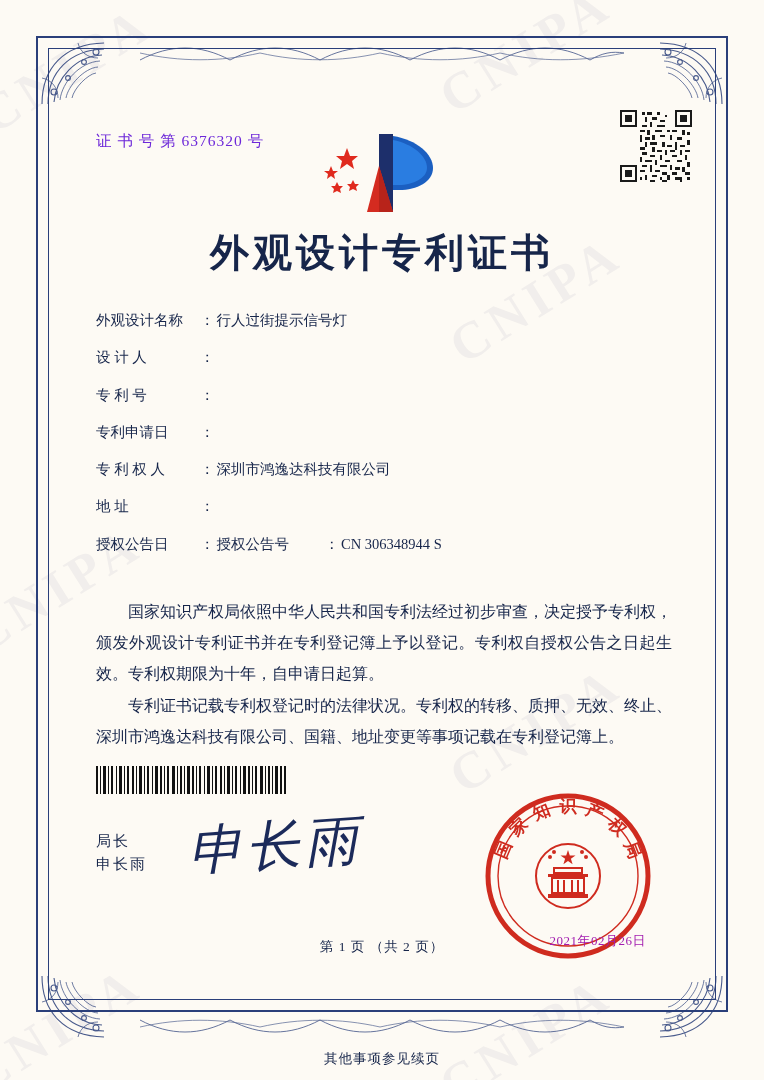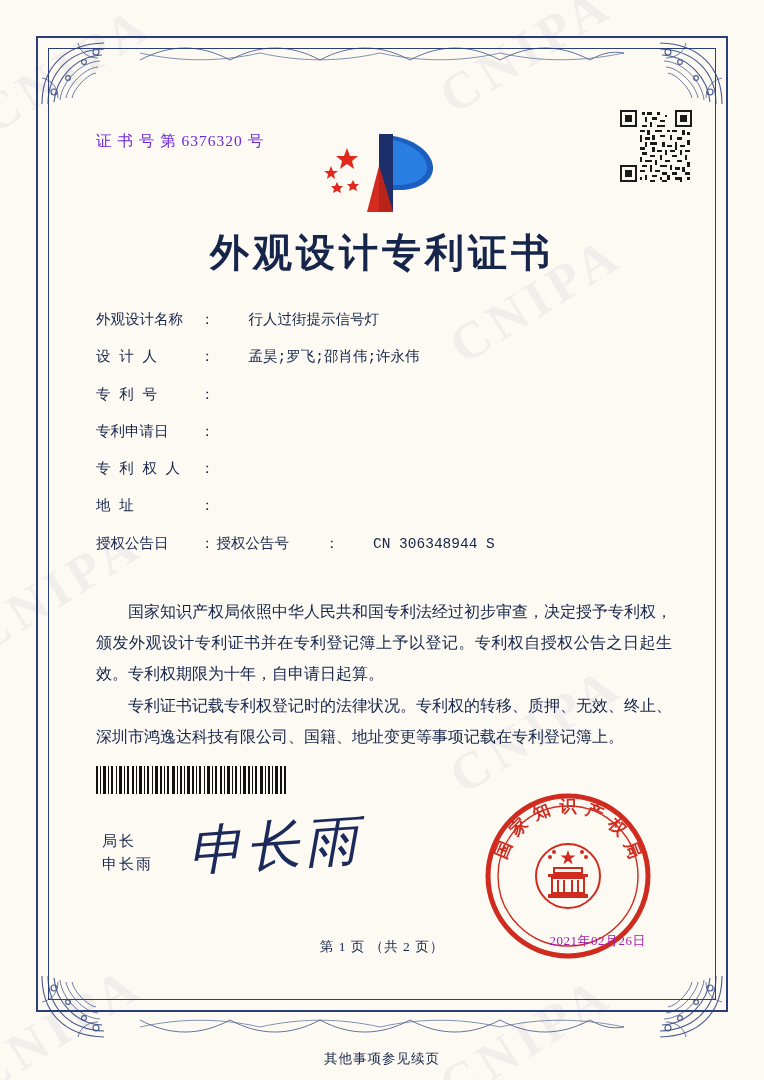"外观设计名称" .fields { font-family: Liberation Mono, monospace -> none }
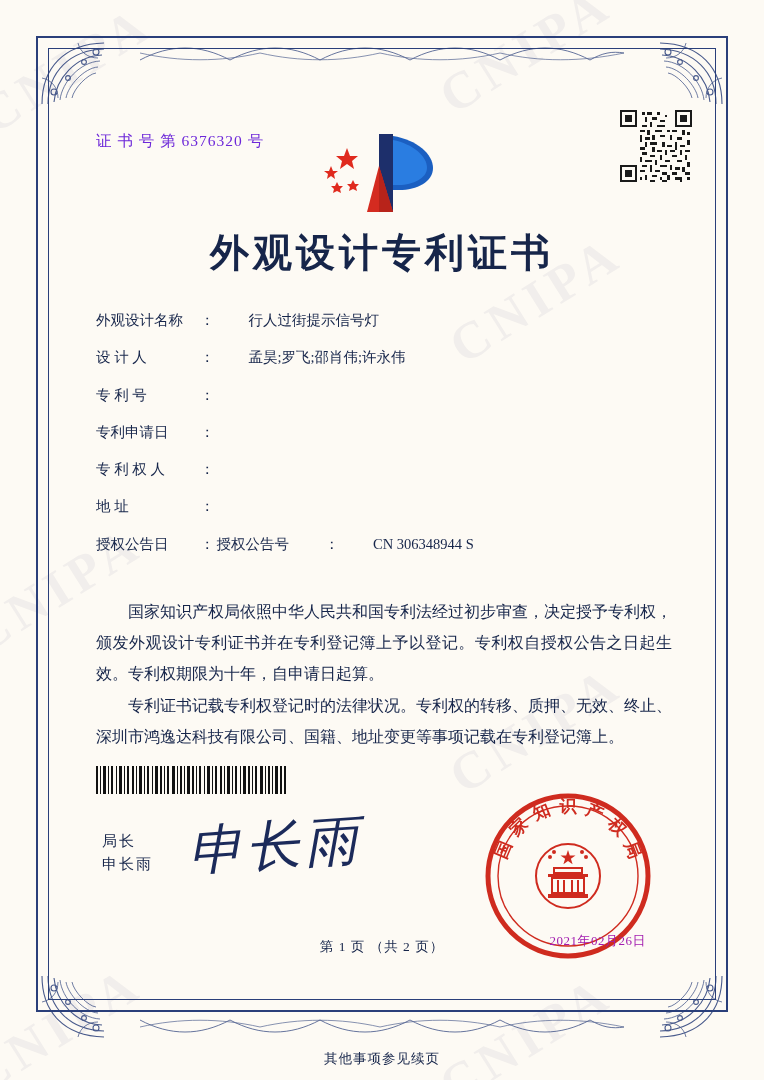"行人过街提示信号灯" .field-value { margin-left: 32px -> none }
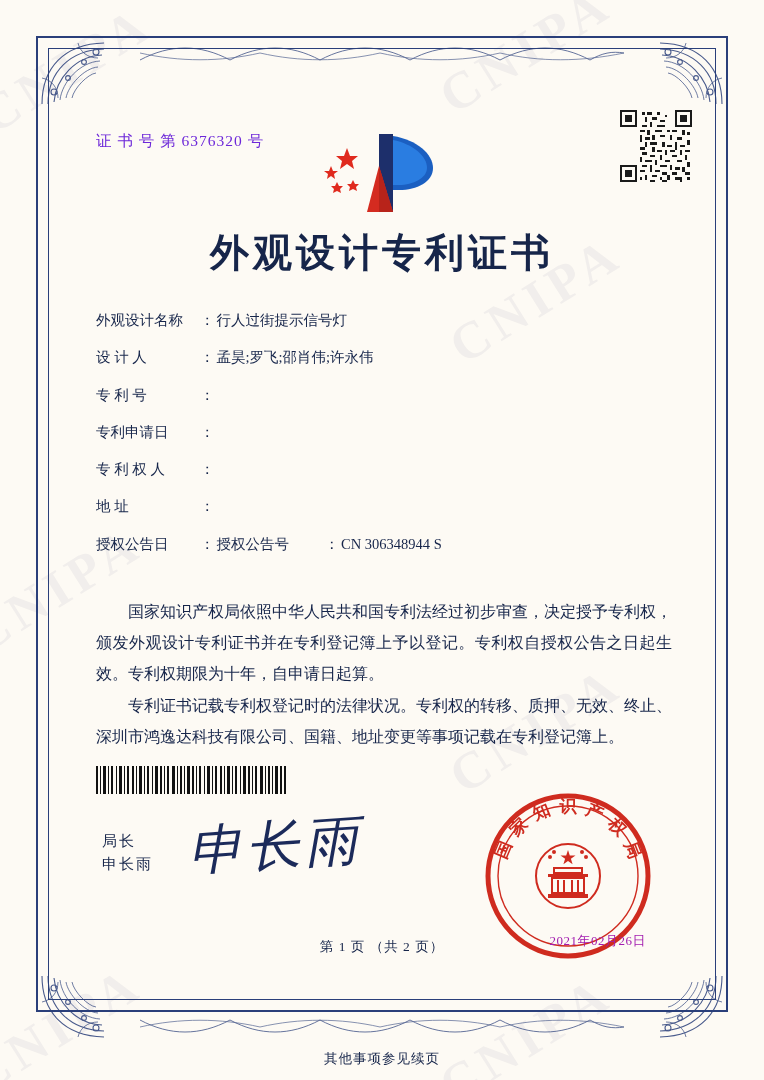"孟昊;罗飞;邵肖伟;许永伟" div.field-value { html: <div>孟昊;罗飞;邵肖伟;许永伟</div> -> none }
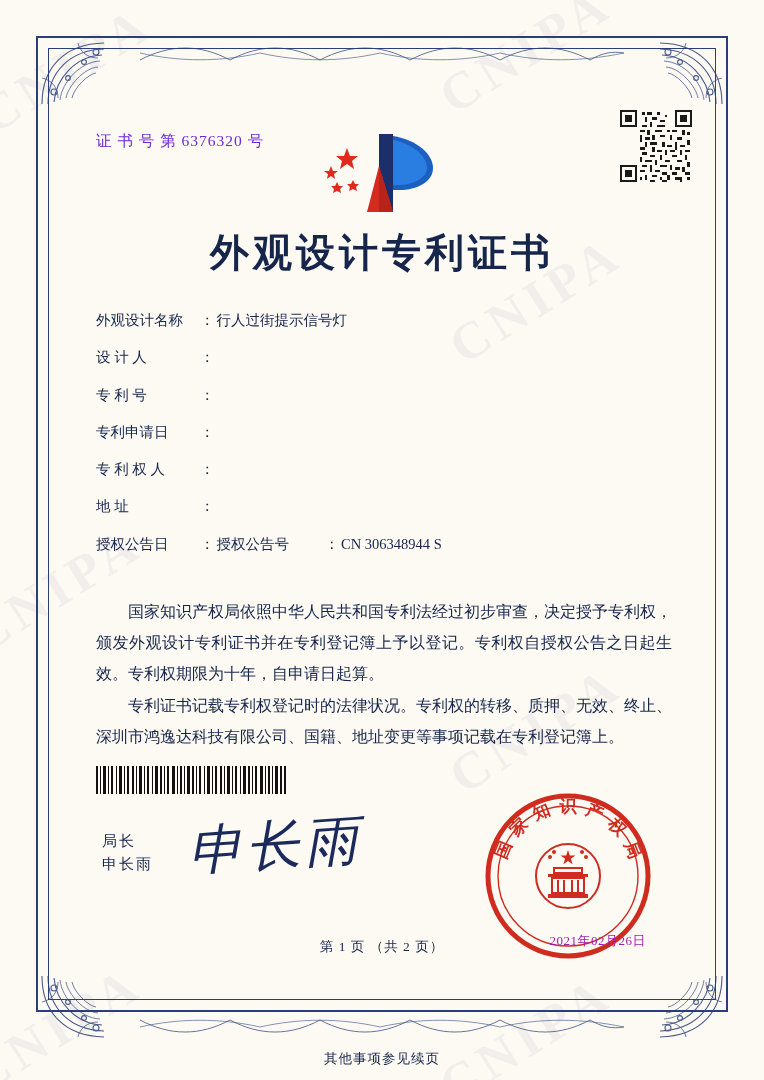"深圳市鸿逸达科技有限公司" div.field-value { html: none -> <div>深圳市鸿逸达科技有限公司</div> }
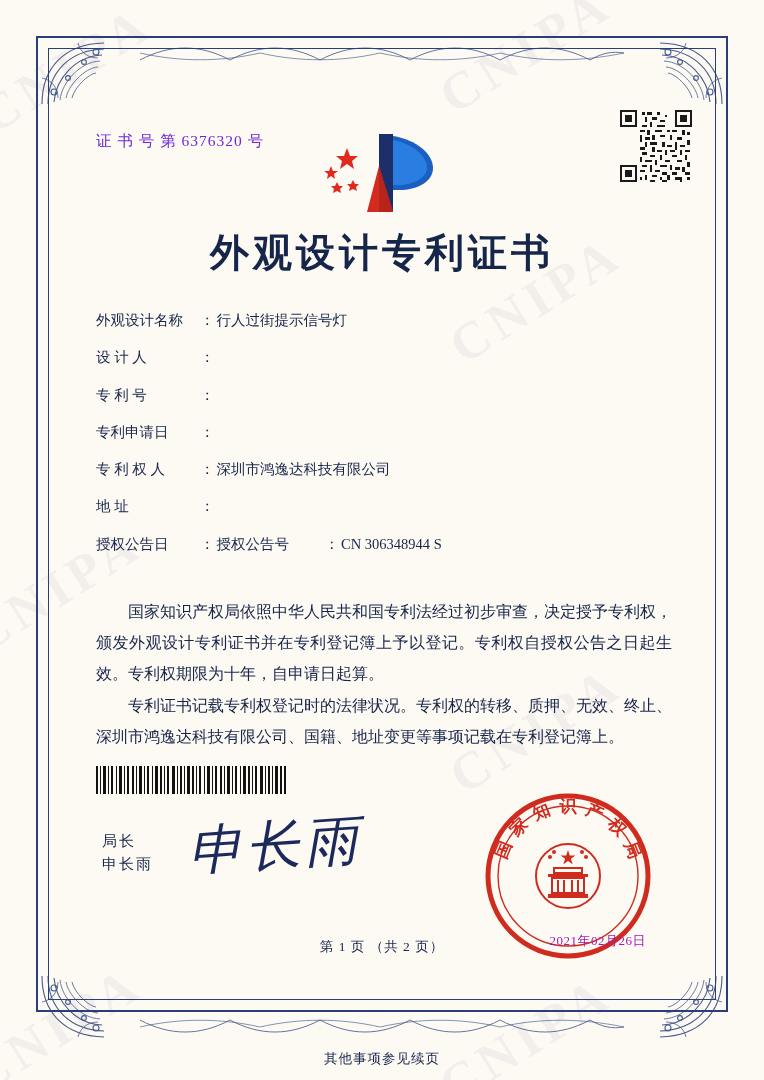"局长" .signature-block { left: 54px -> 48px }
